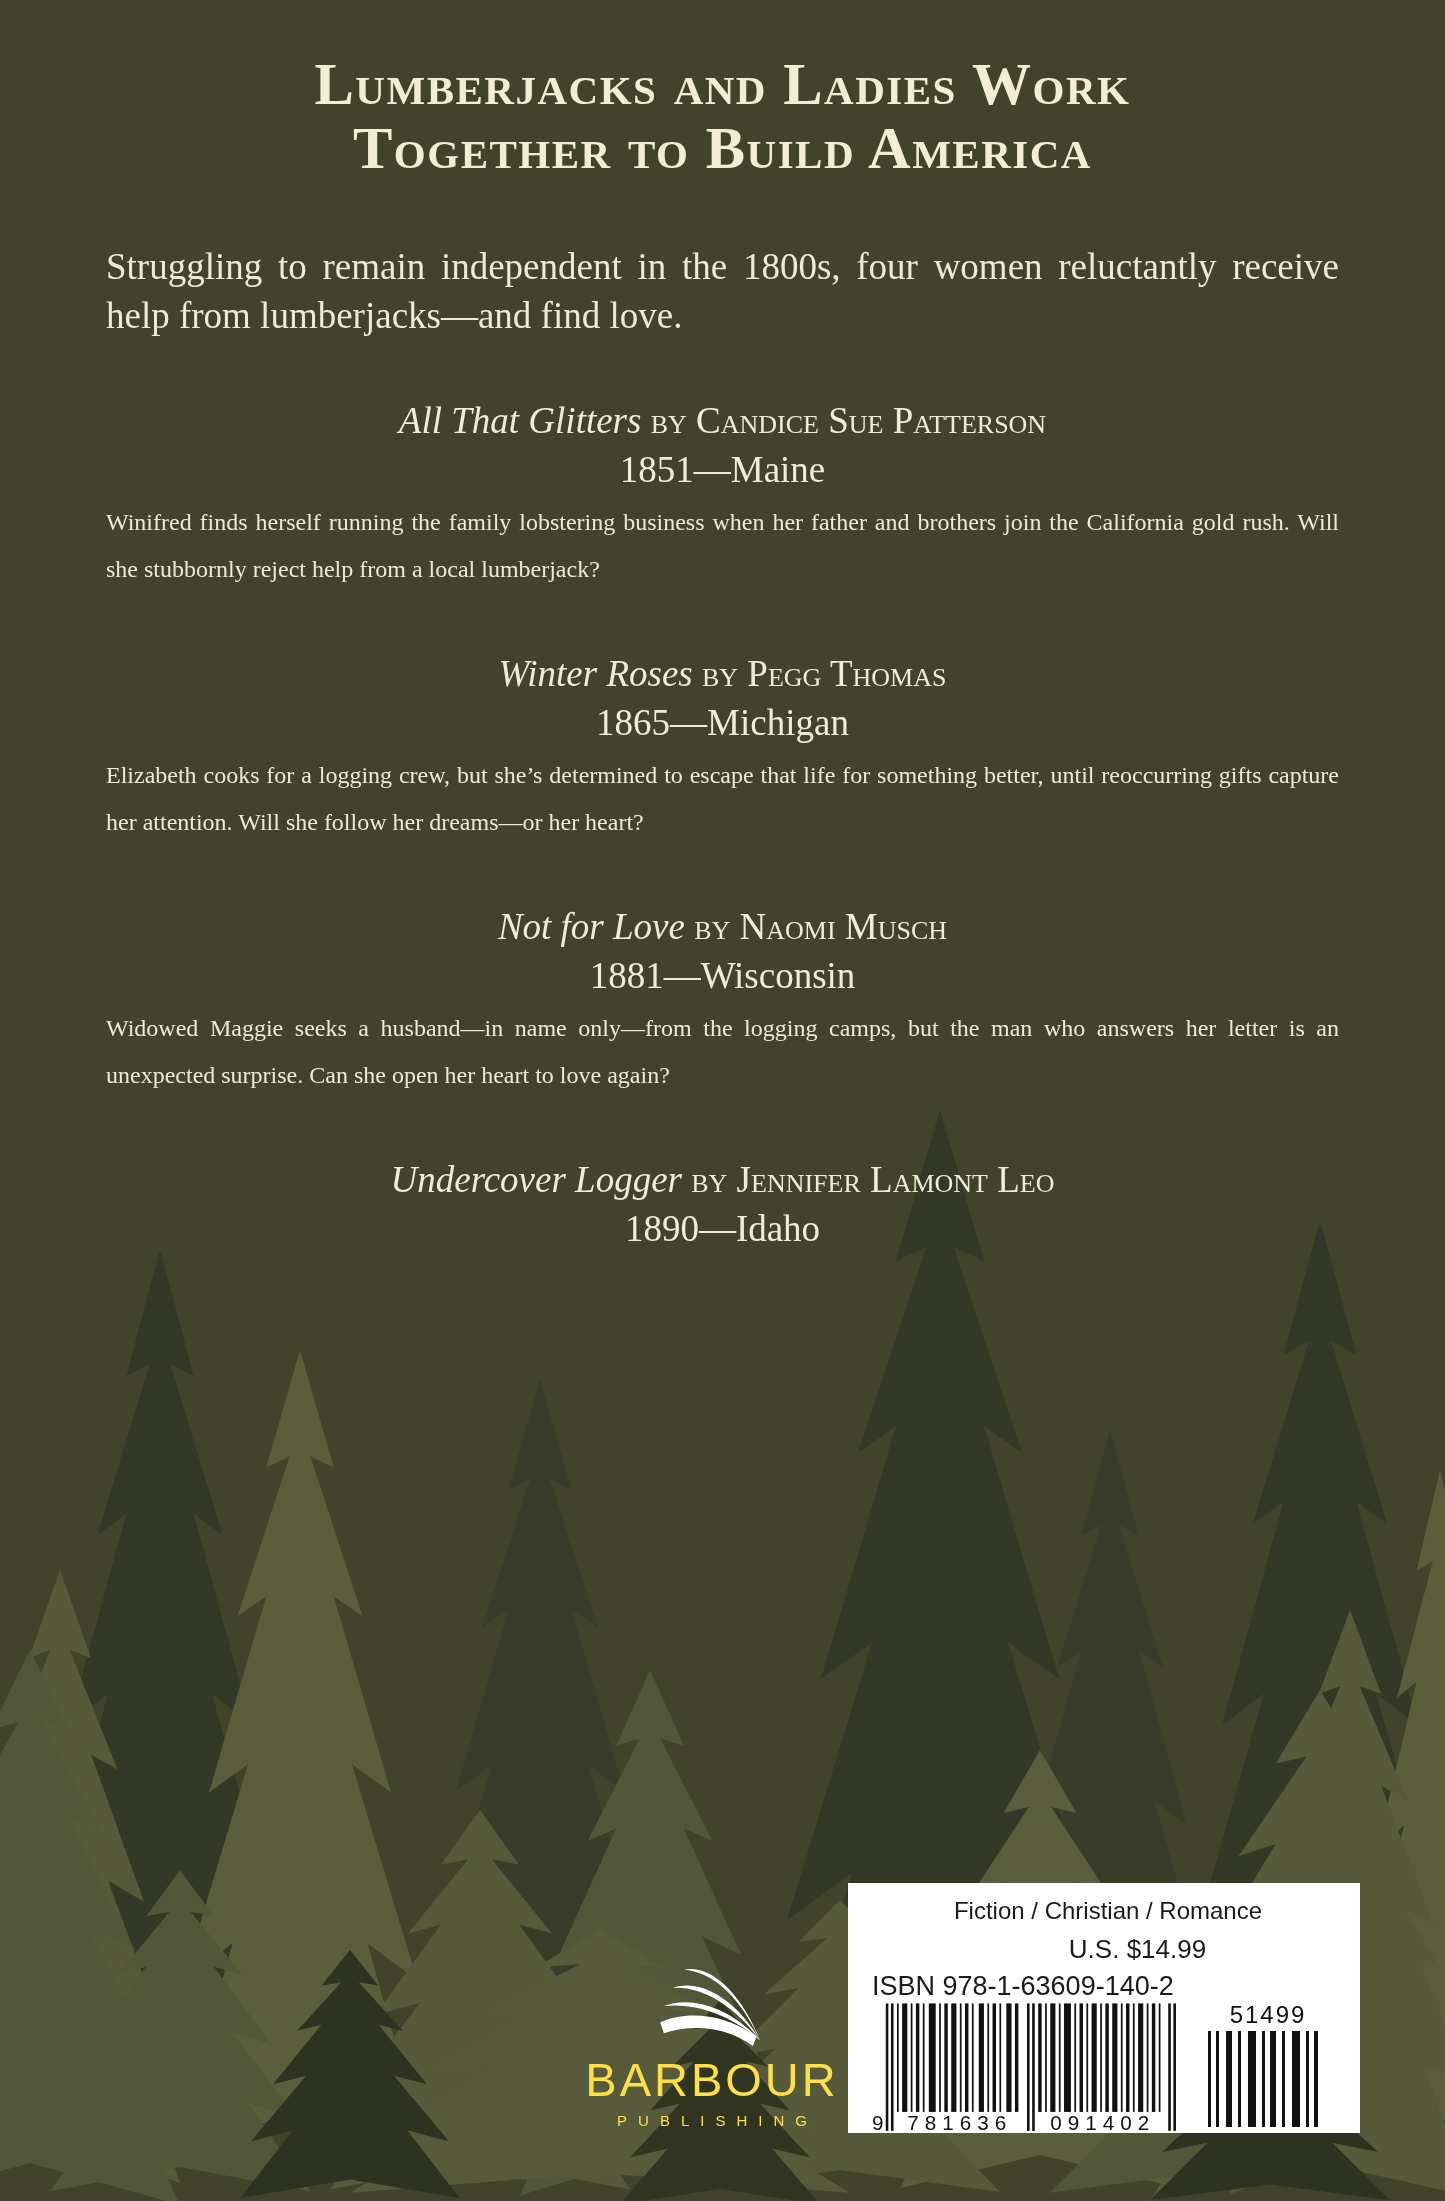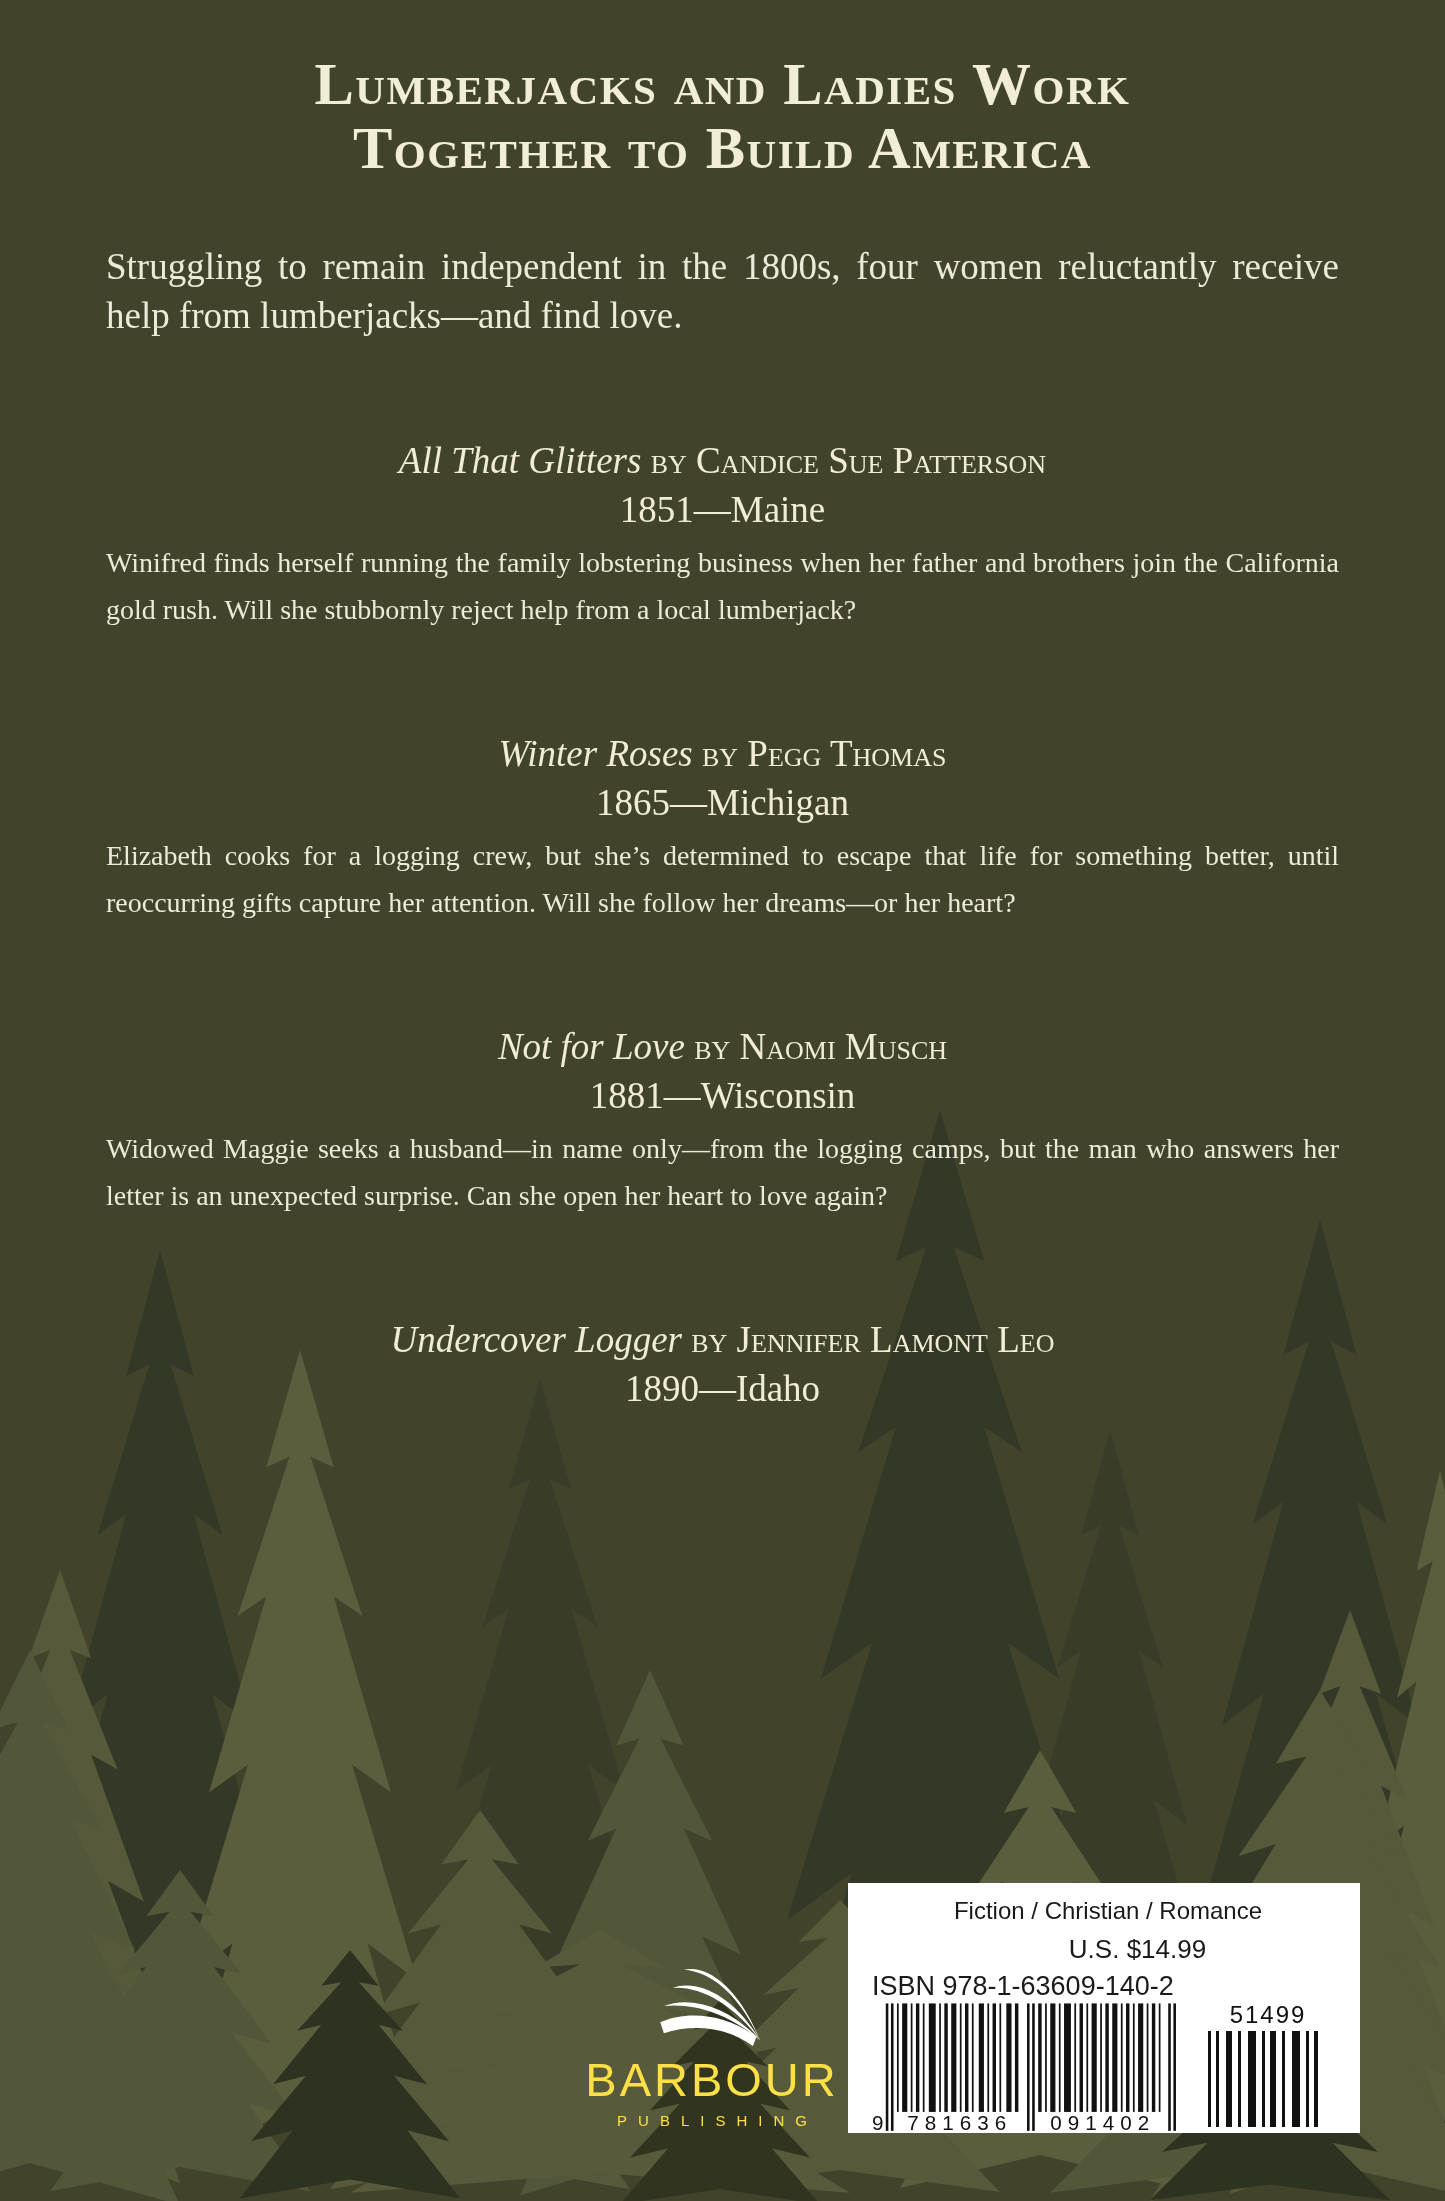"All That Glitters by Candice" .story { margin-top: 96px -> 56px }
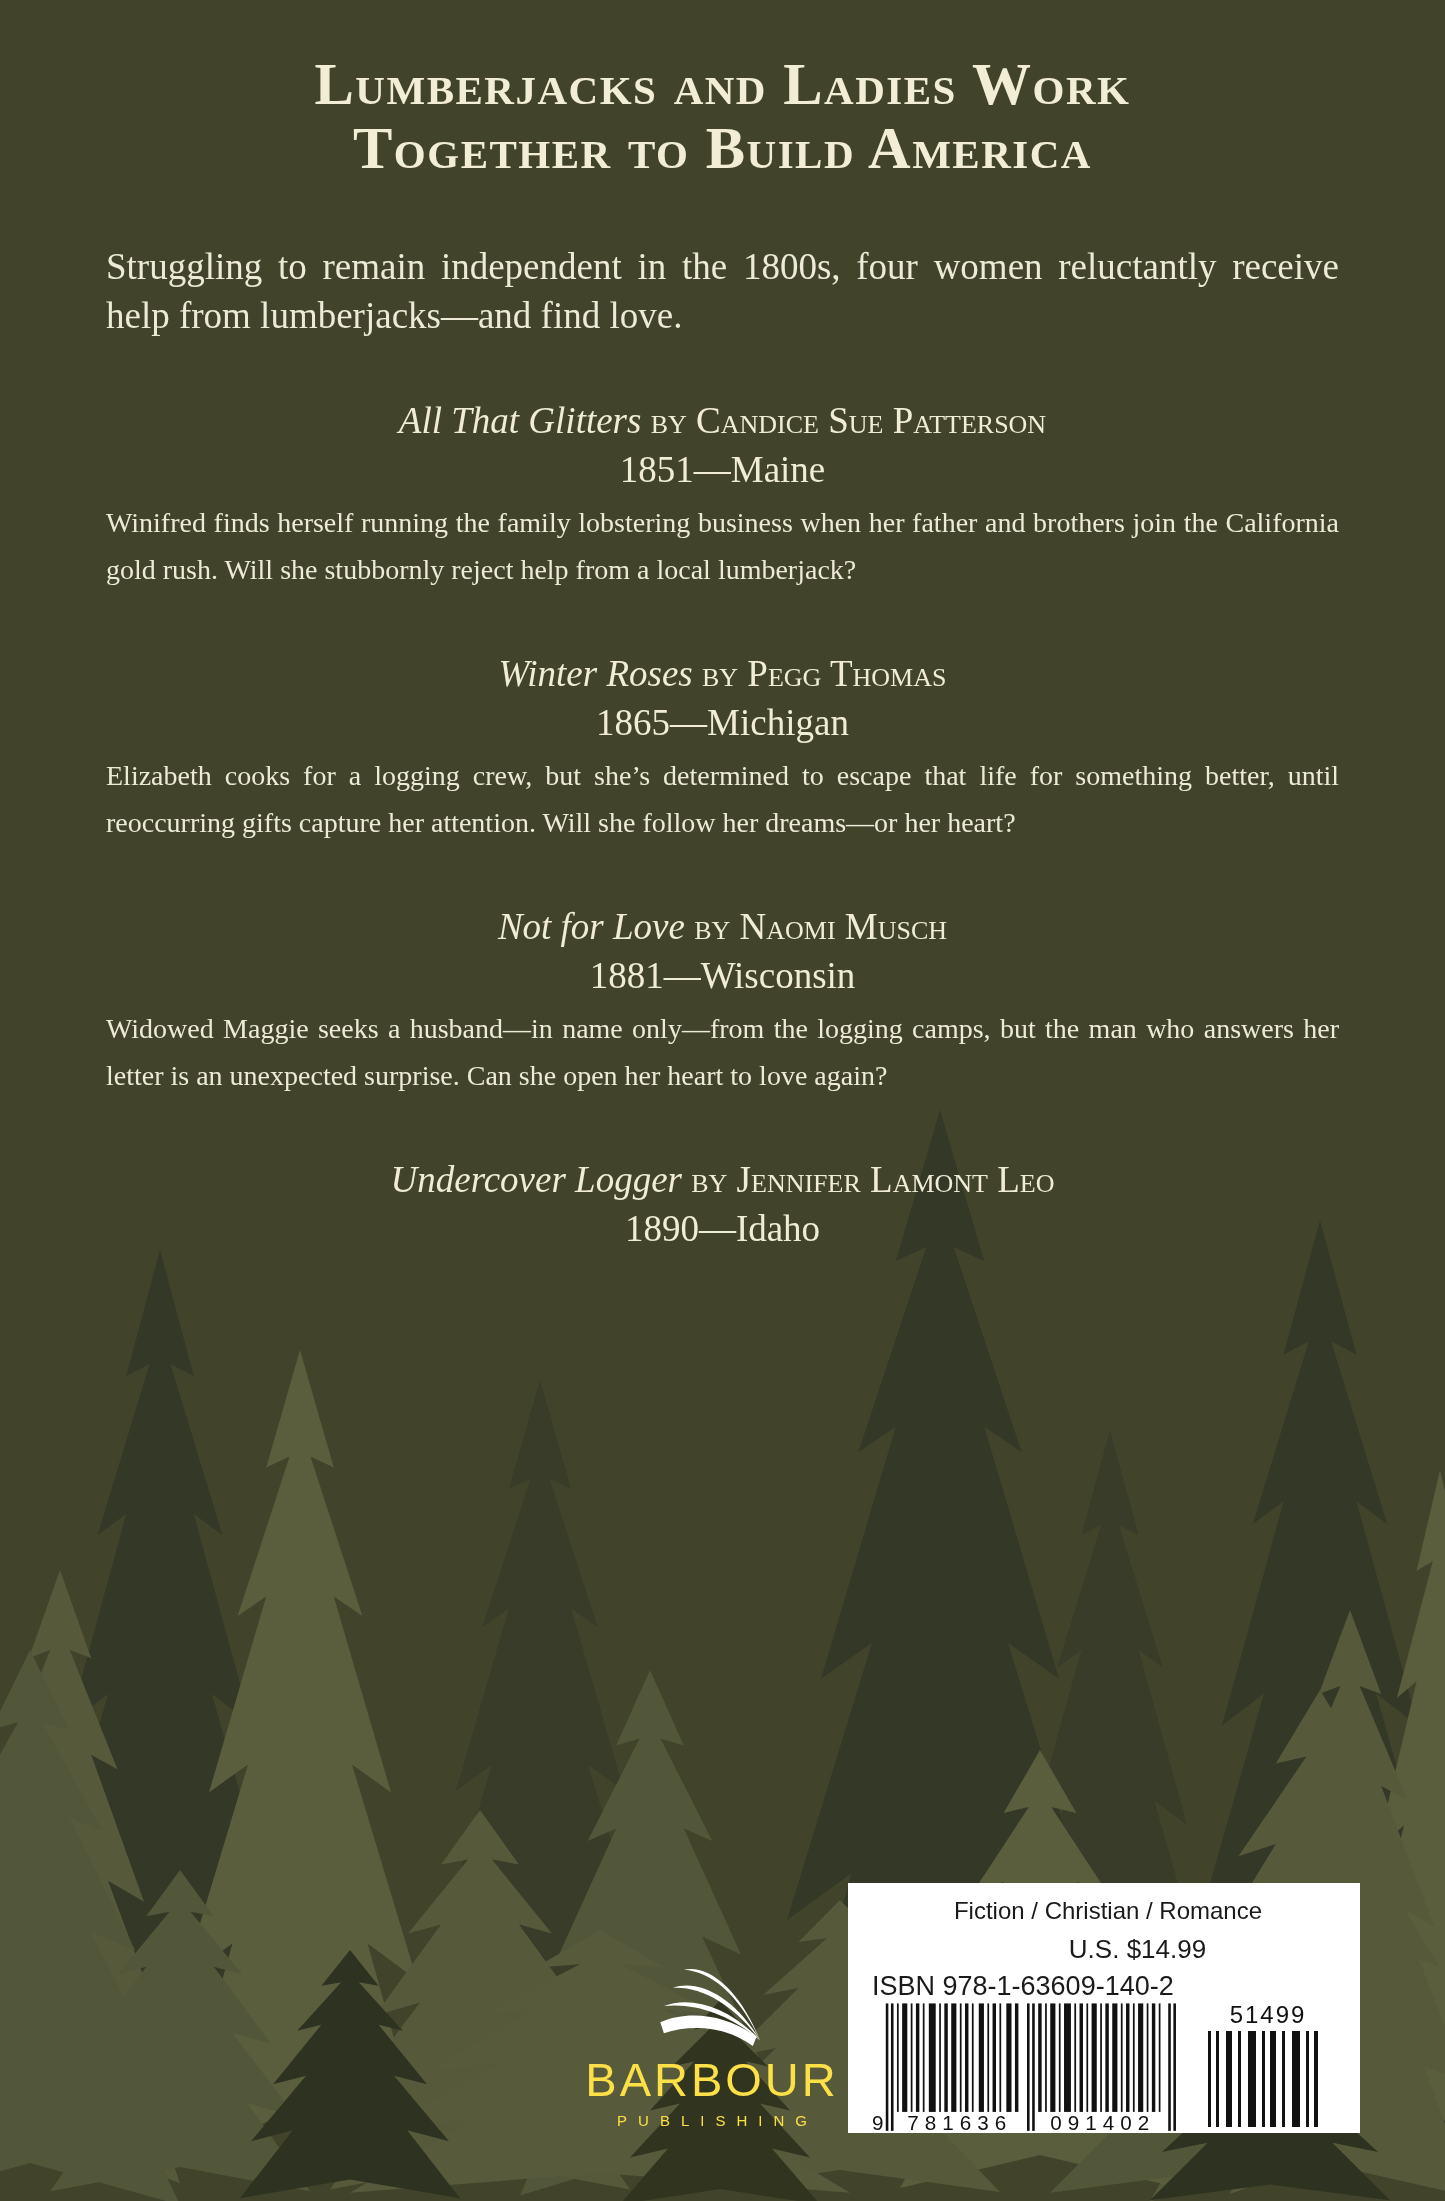"Winifred finds herself running the" .story-blurb { font-size: 28px -> 24px }
